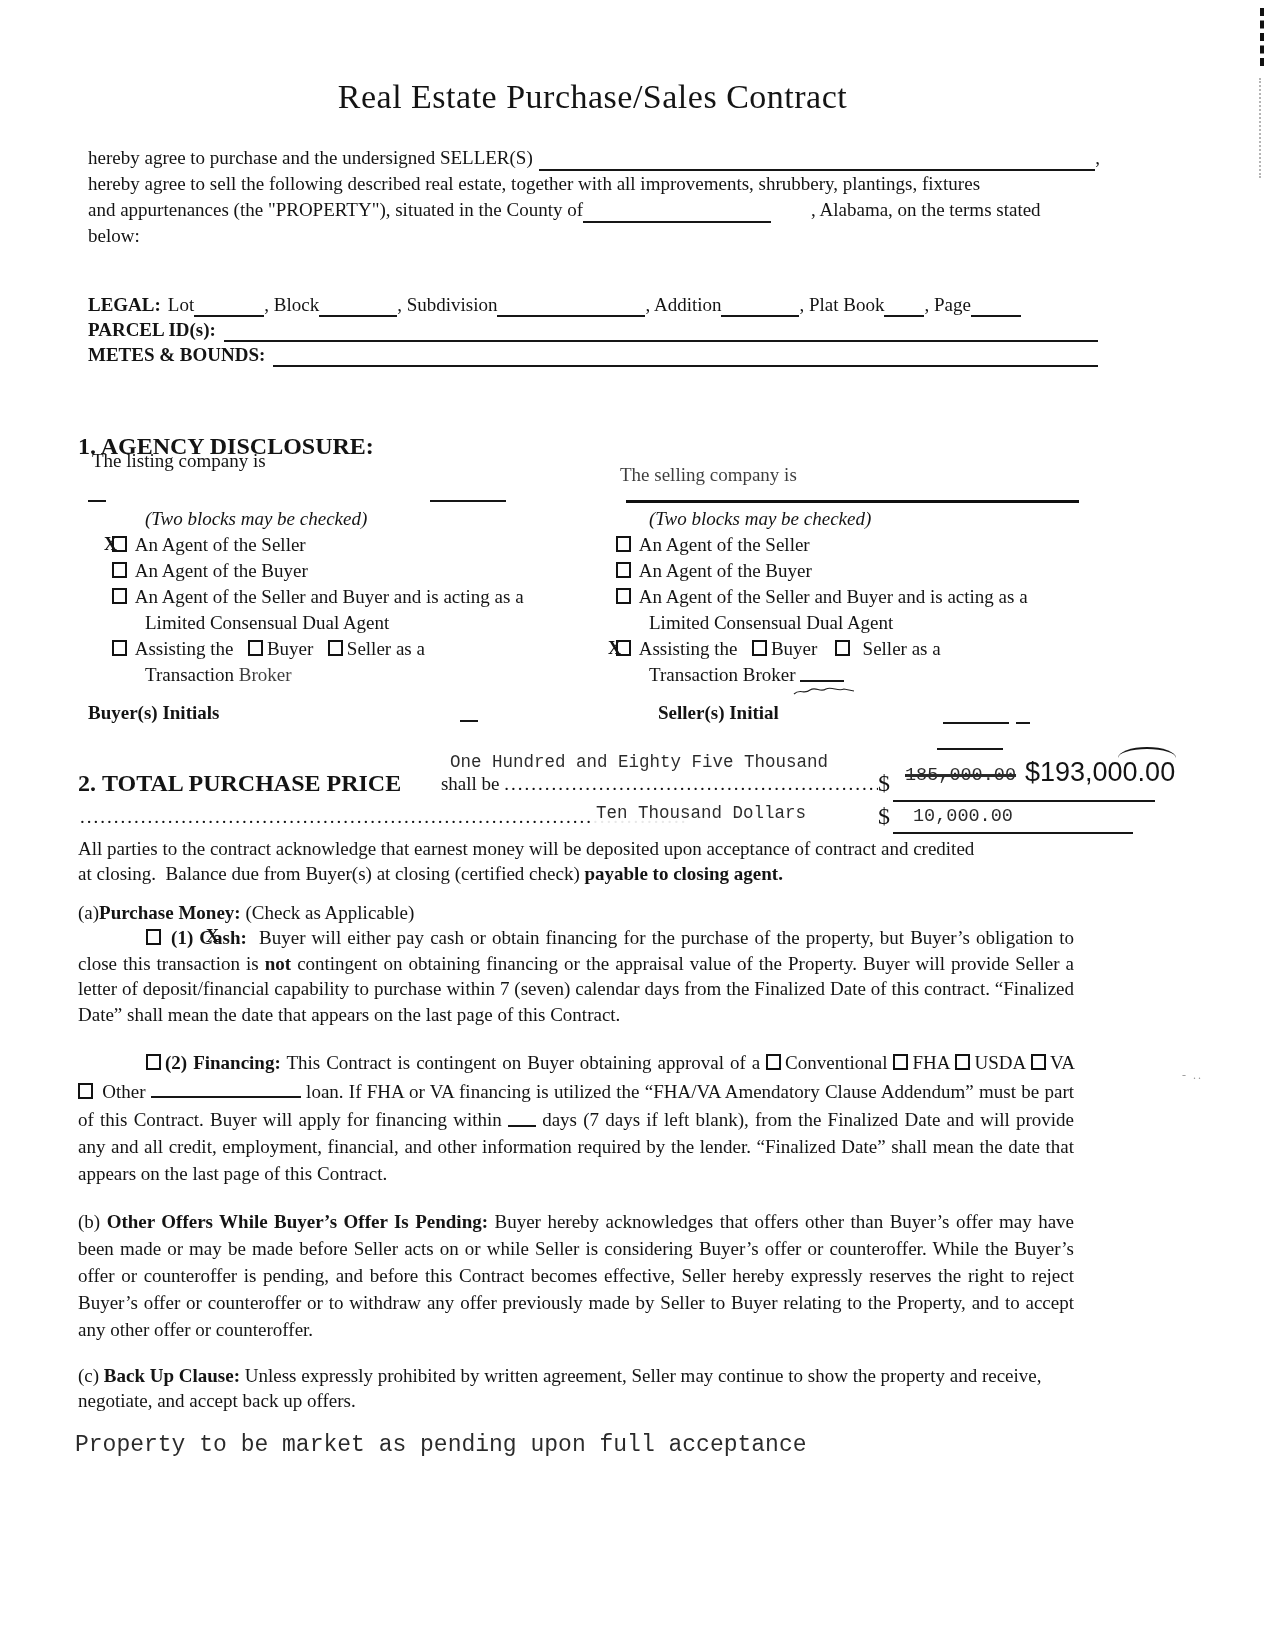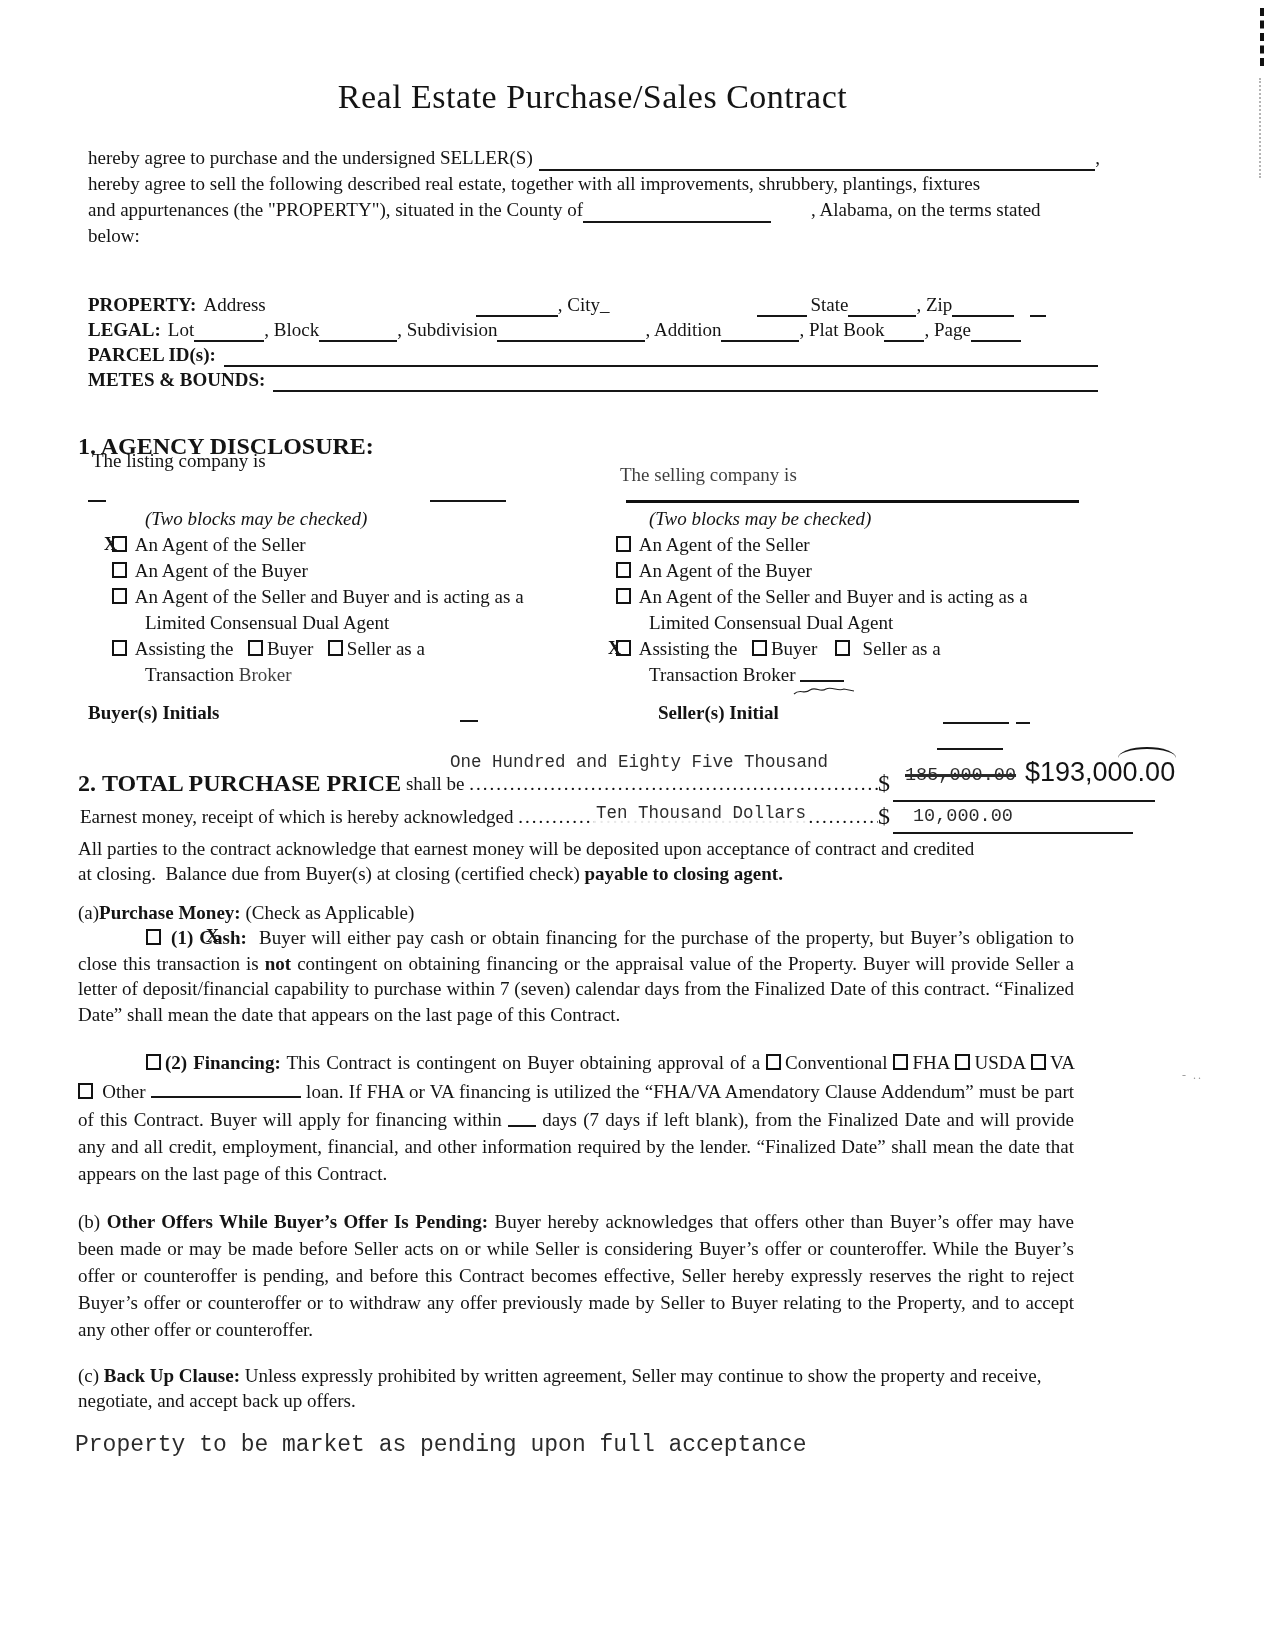"PROPERTY:" div.row { html: <div> <span>PROPERTY:</span> <span></span> <span>Address</span> <span></span> <span></span> <span>, City_</span> <span></span> <span></span> <span></span> <span>State</span> <span></span> <span>, Zip</span> <span></span> <span></span> <span></span> </div> -> none }
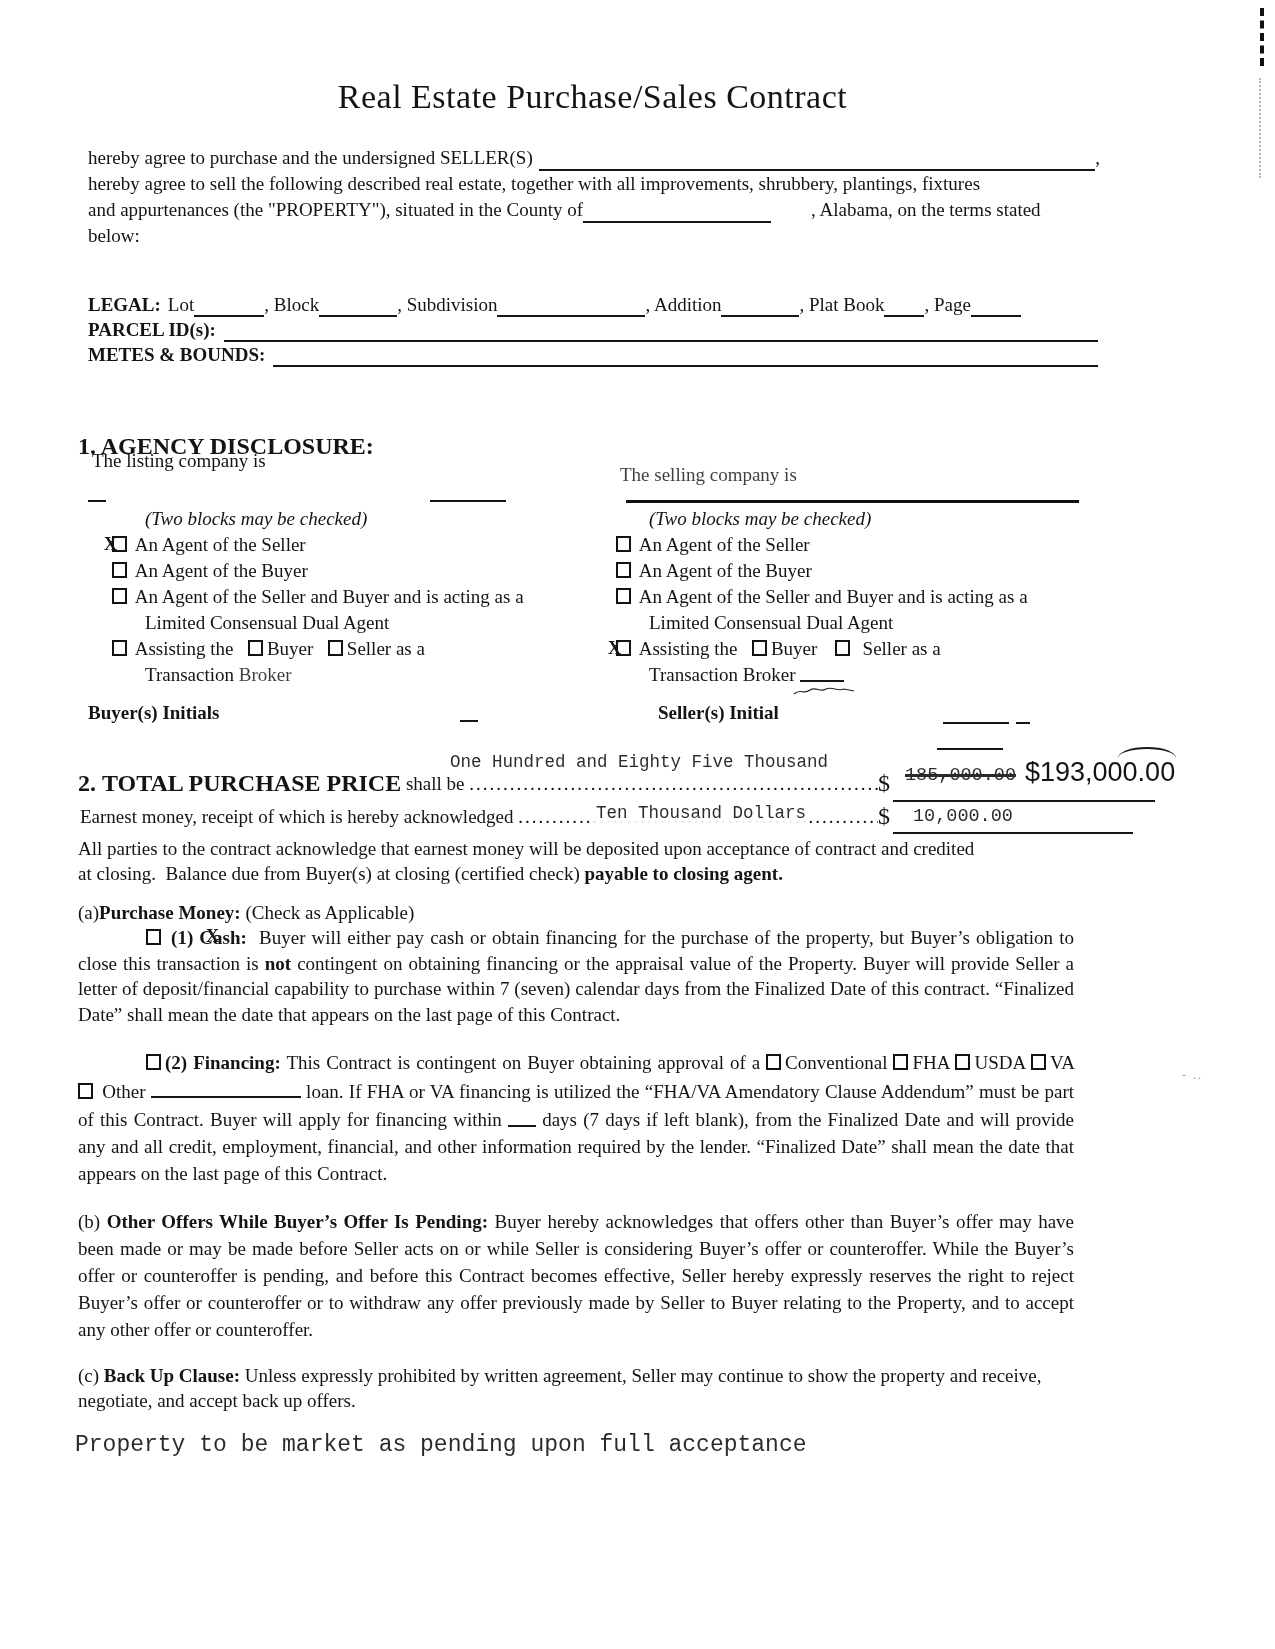"shall be" span.t19 { margin-left: none -> 35px }
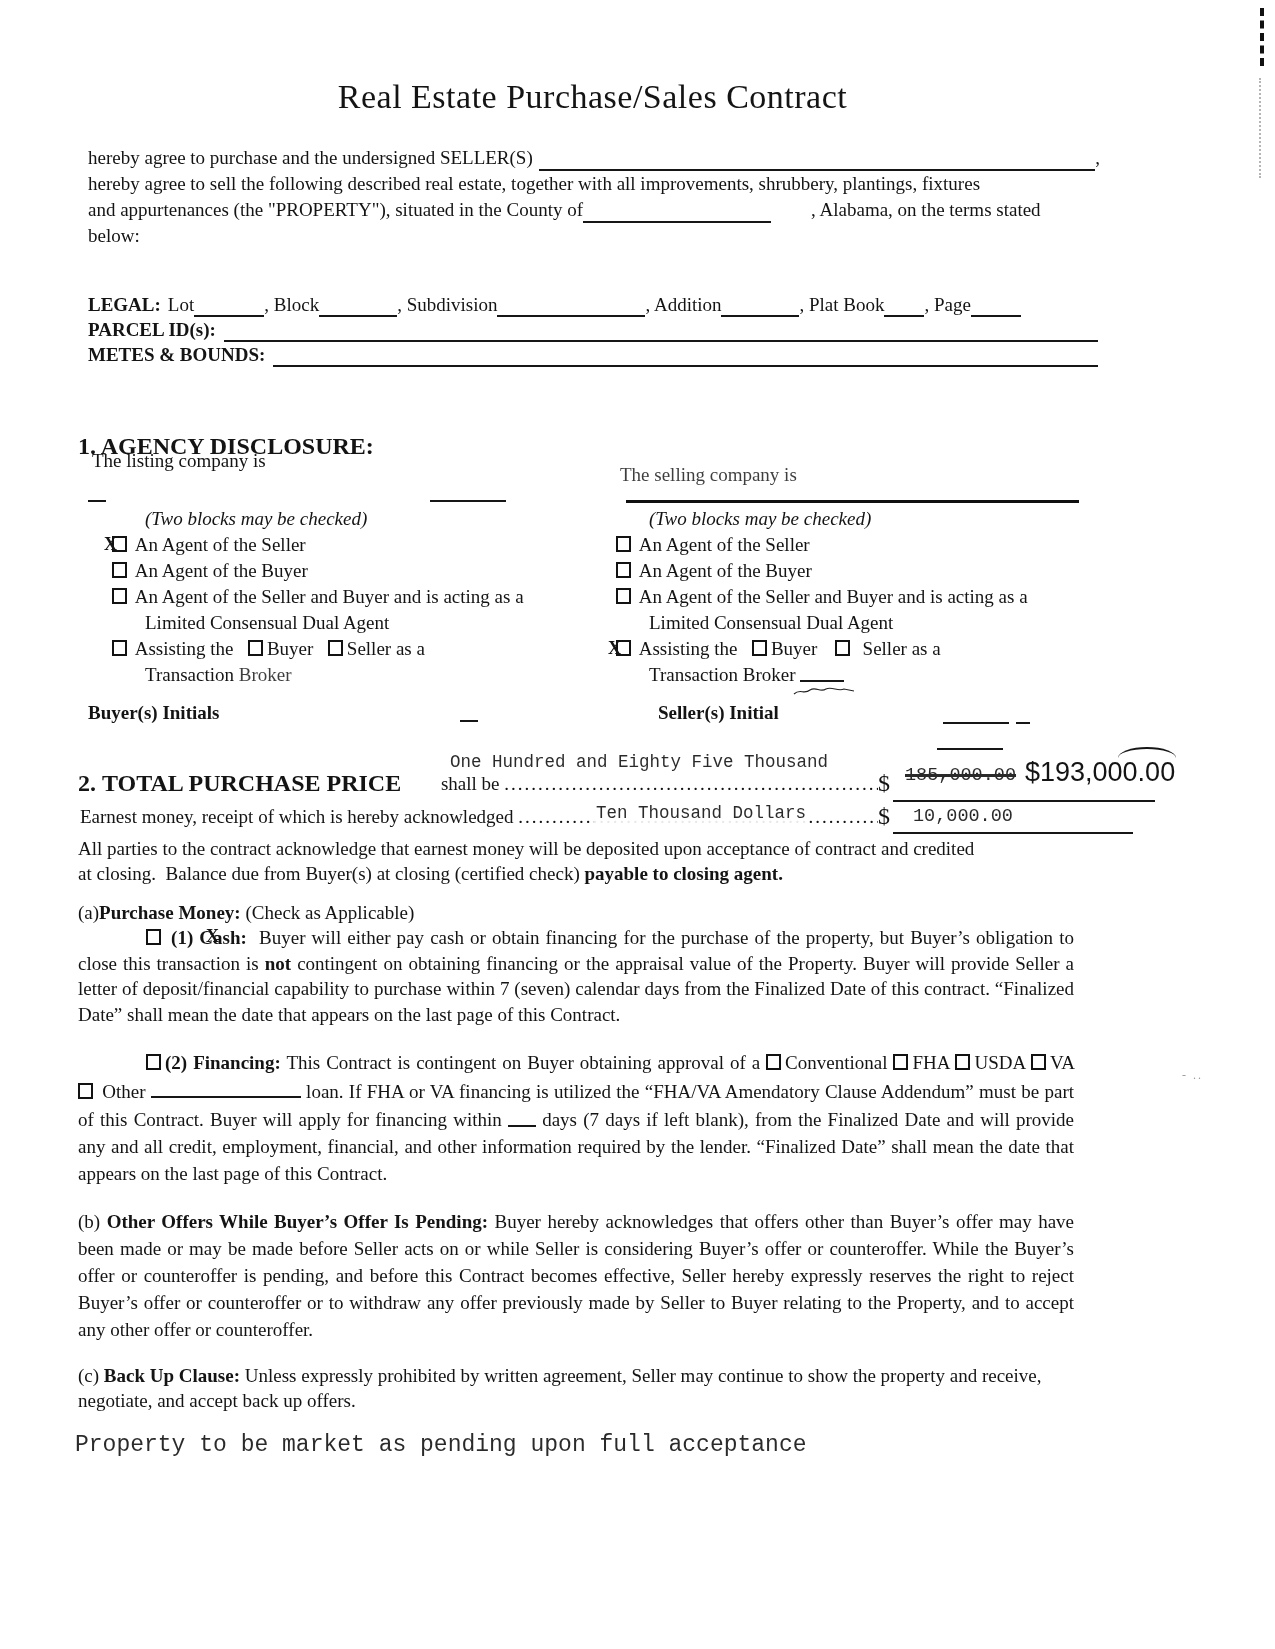"Earnest money, receipt of which" span.t19 { html: <span>Earnest money, receipt of which is hereby acknowledged </span> -> none }
